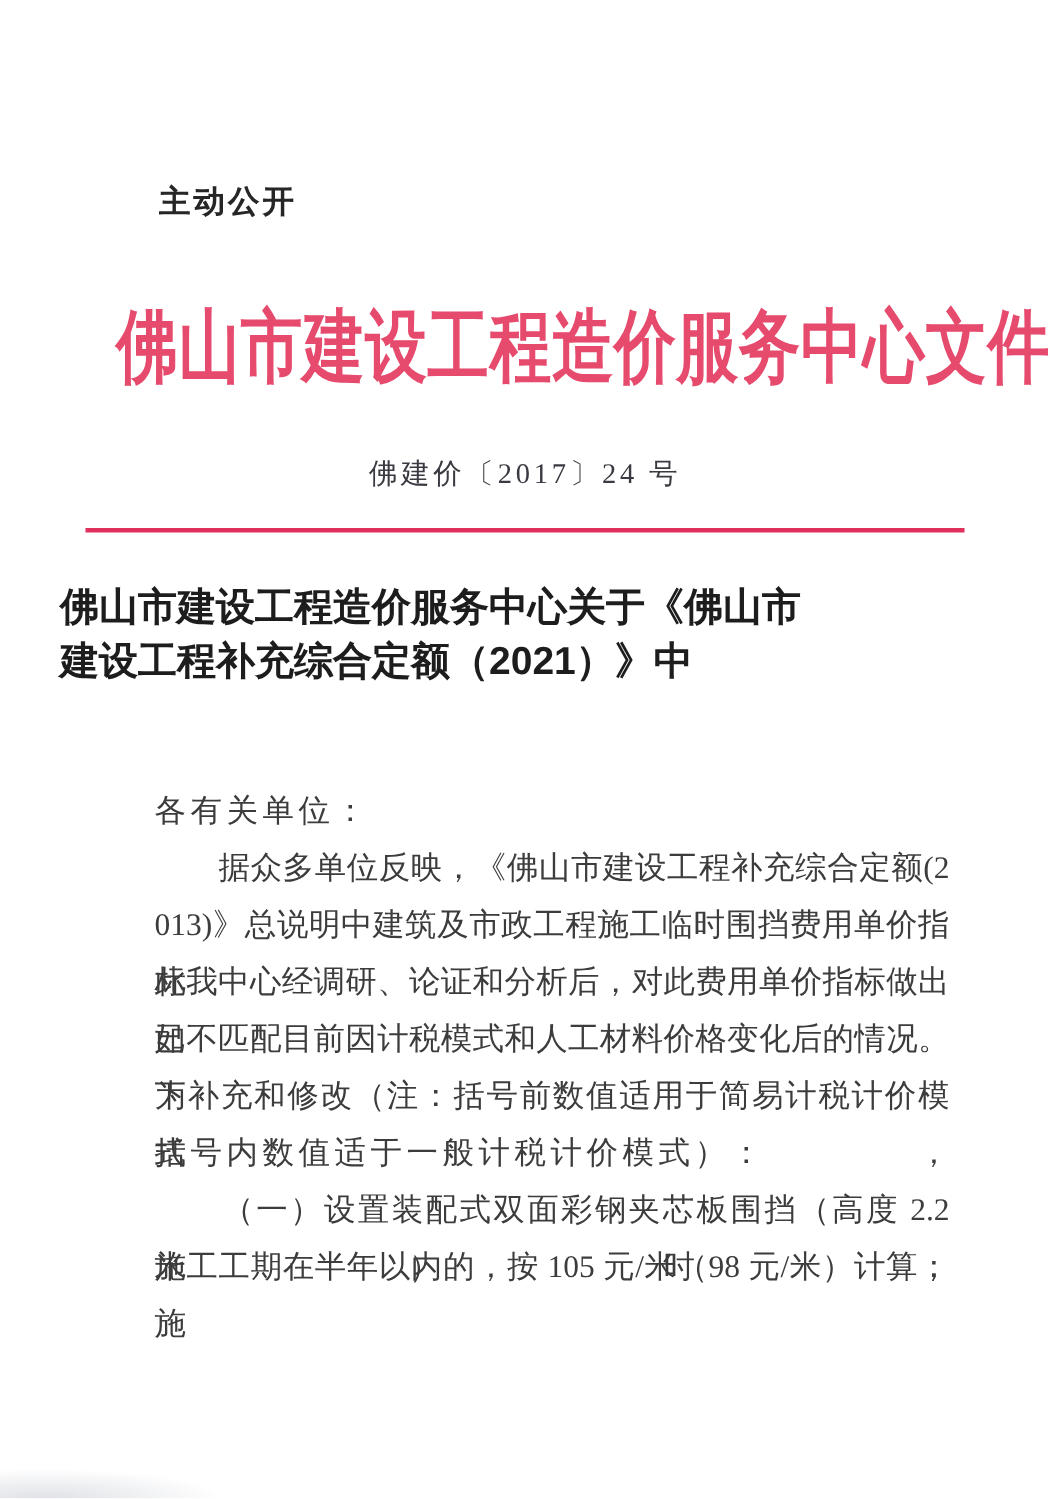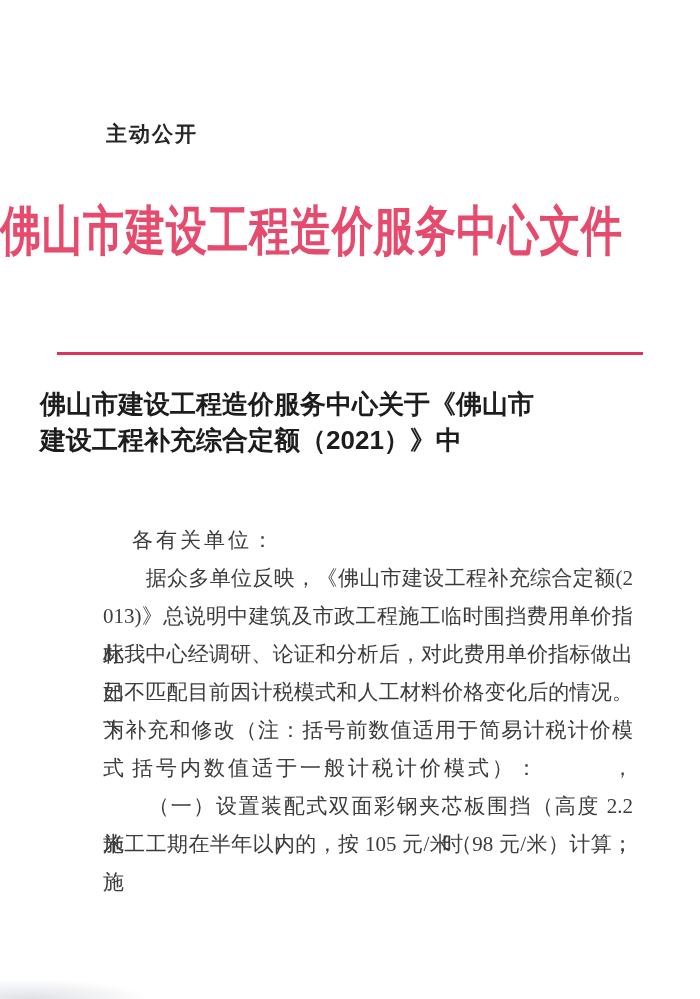"佛山市建设工程造价服务中心文件" .masthead { text-align: left -> right }
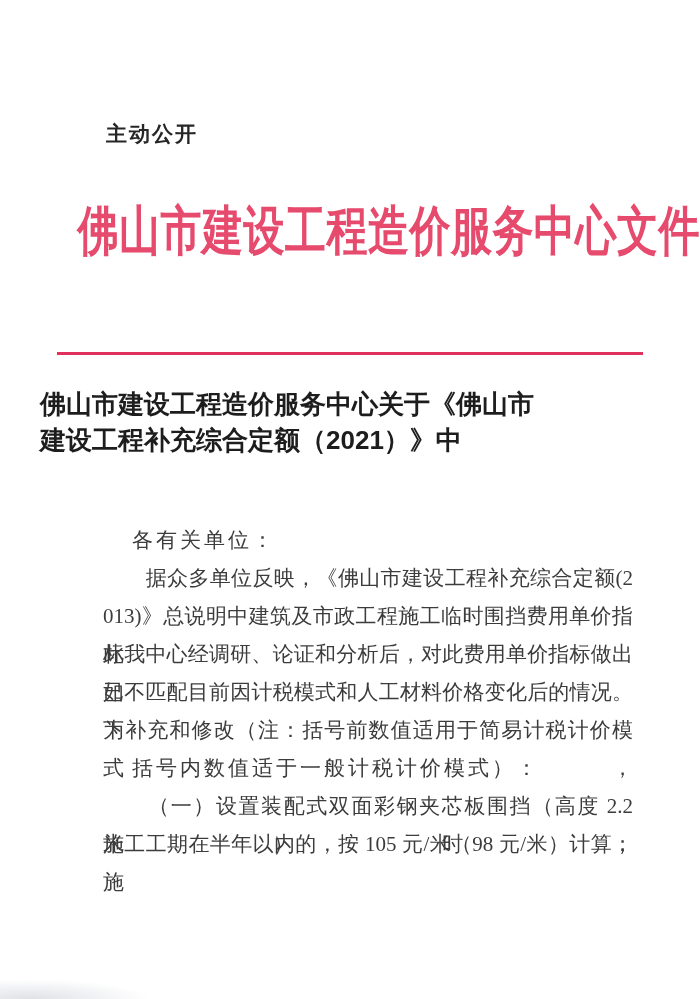"佛建价〔2017〕24 号" div.doc-number { html: none -> <div>佛建价〔2017〕24 号</div> }
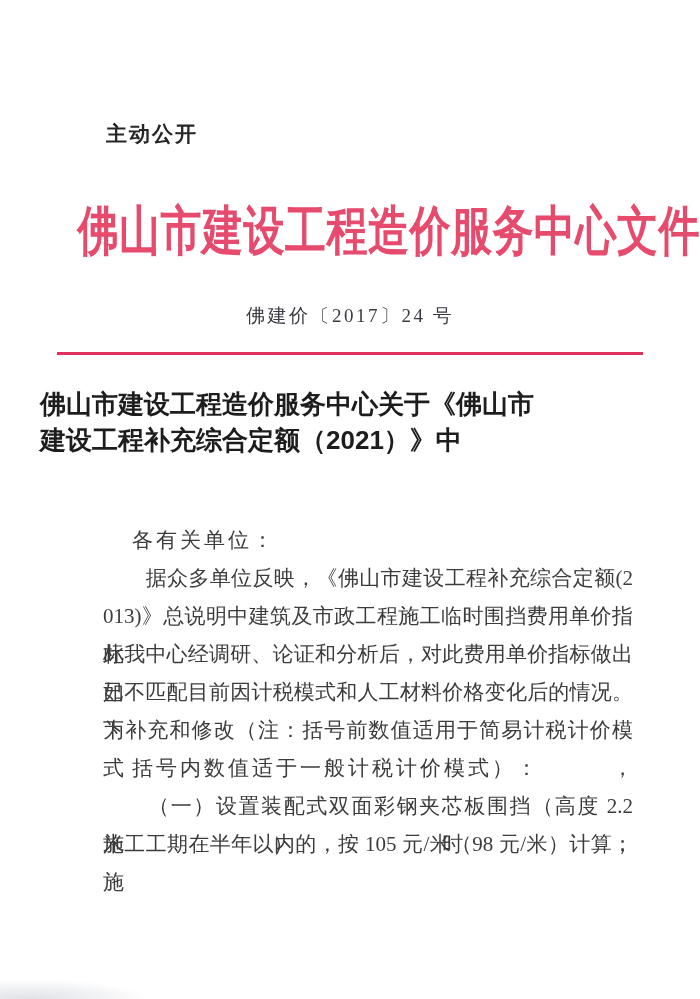"各有关单位：" .body-text .line.start { margin-left: 29px -> none }
